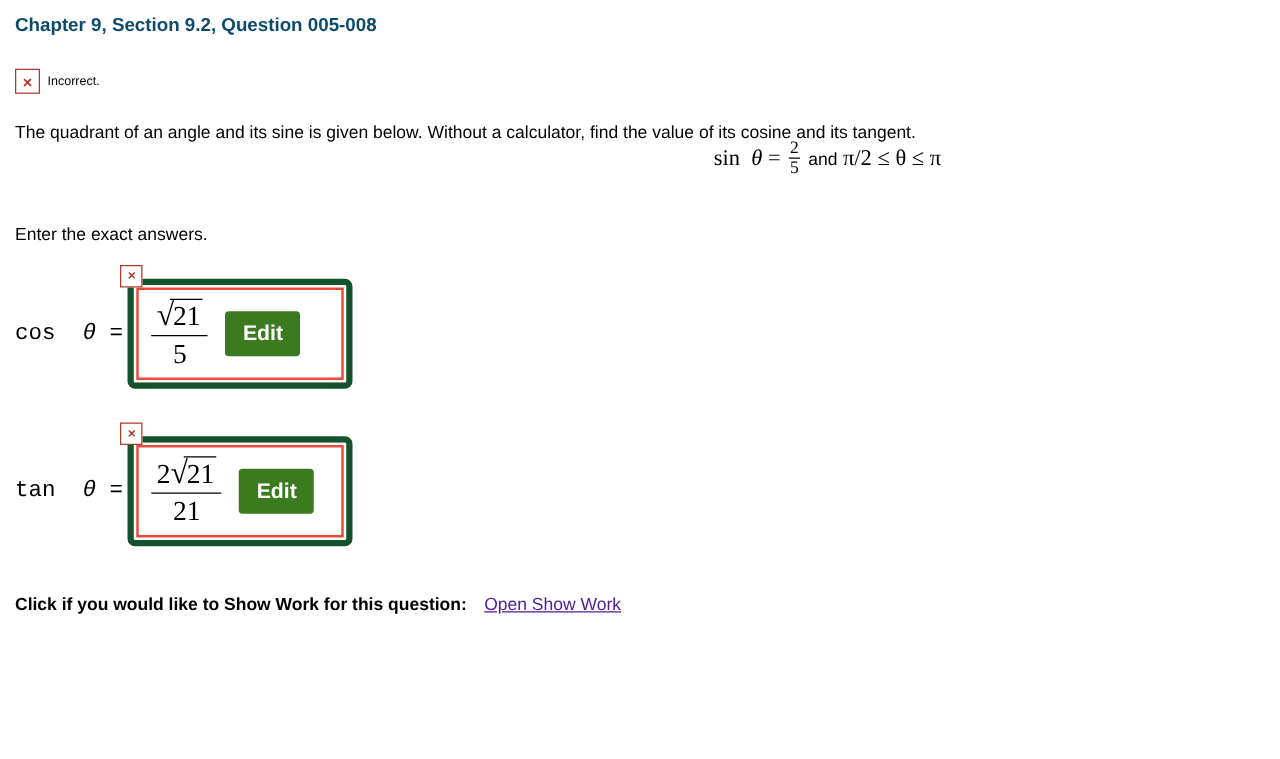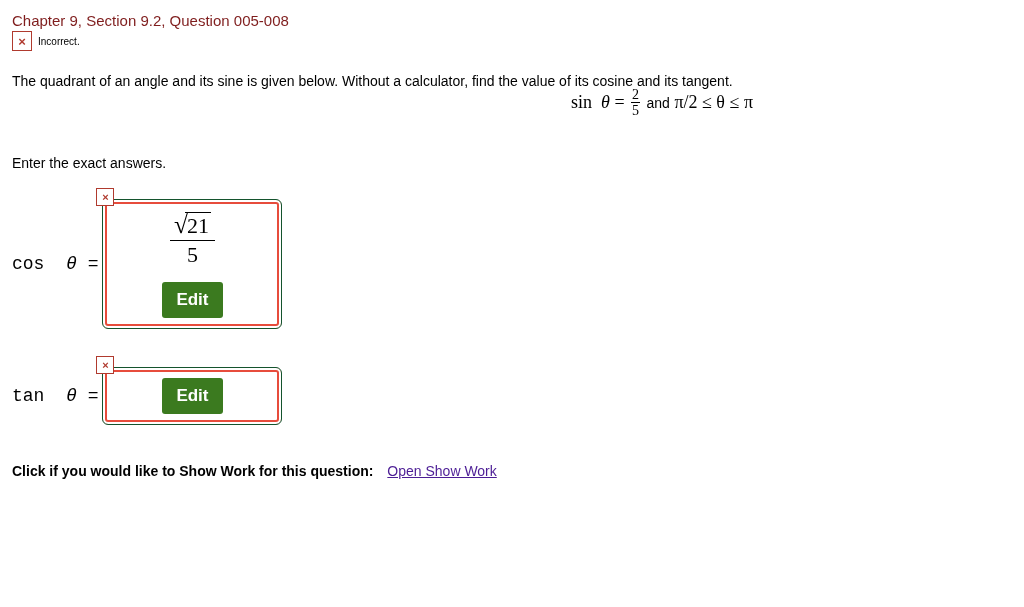"Chapter 9, Section 9.2, Question" .title { color: #7f1d1d -> #0c4a6e; font-weight: normal -> bold; margin-bottom: 2px -> 26px }
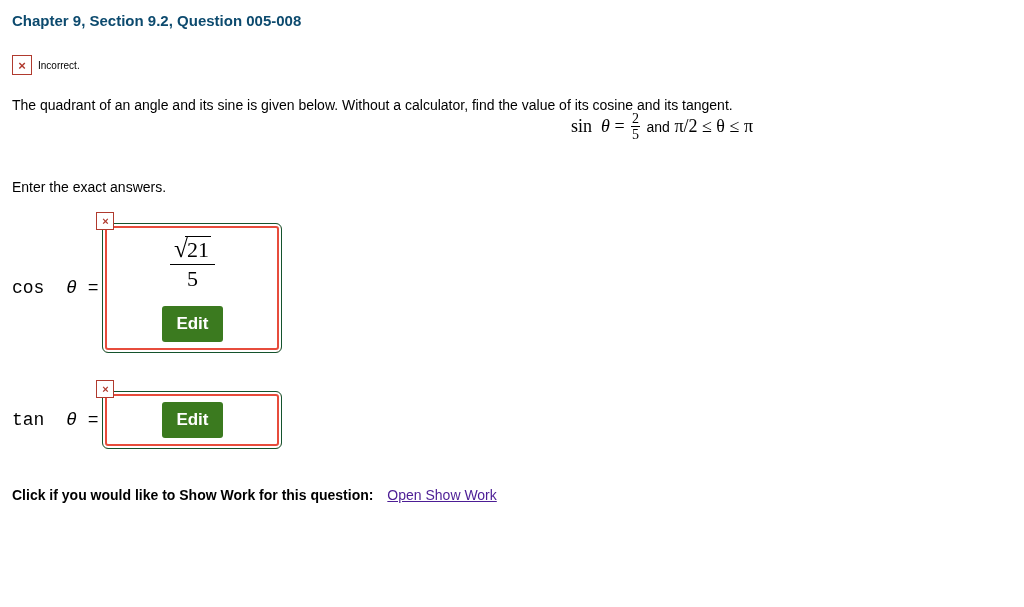"√21" .input-box { border: 1px solid #14532d -> 5px solid #14532d; flex-direction: column -> none }
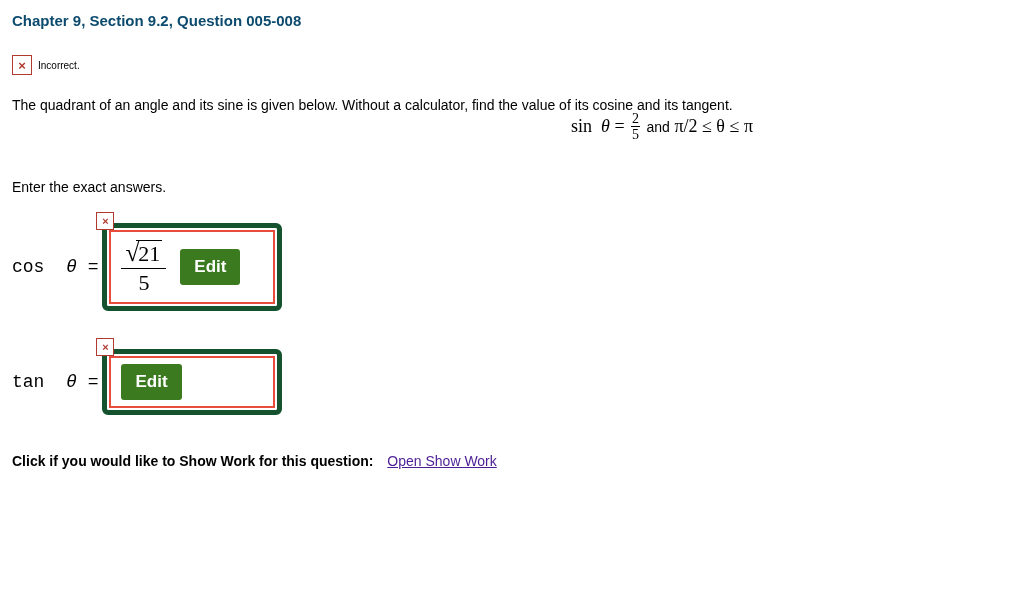"2√21" div.math-expr { html: none -> <div> <span> <span> <span>2</span><span><span>√</span><span>21</span></span> </span> <span>21</span> </span> </div> }
